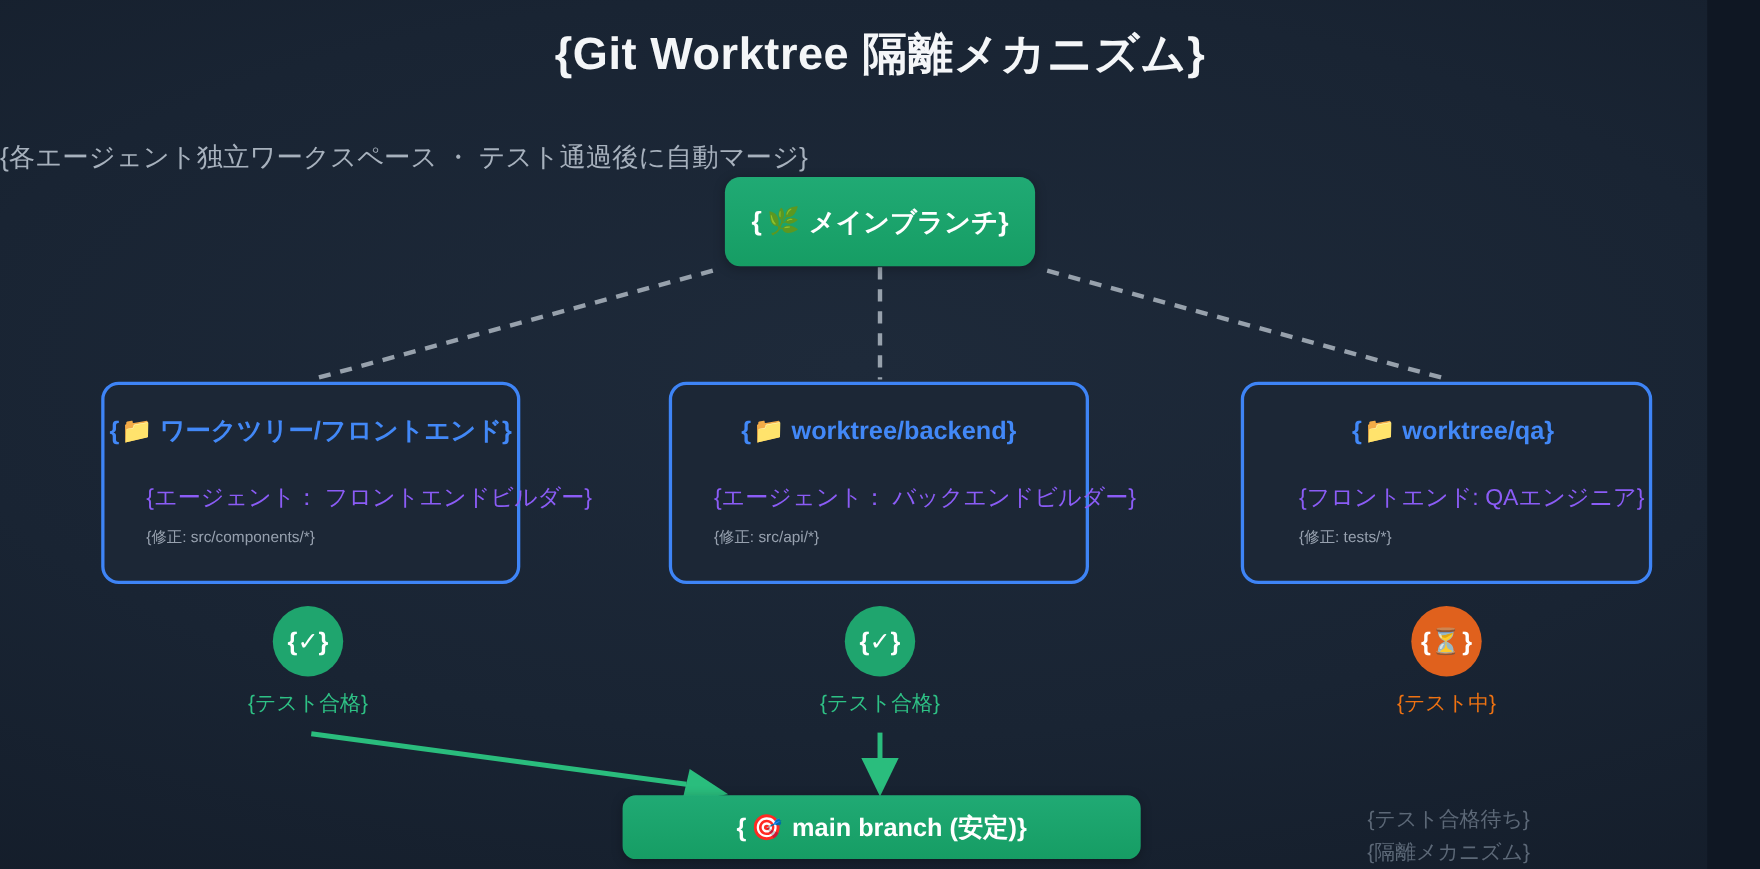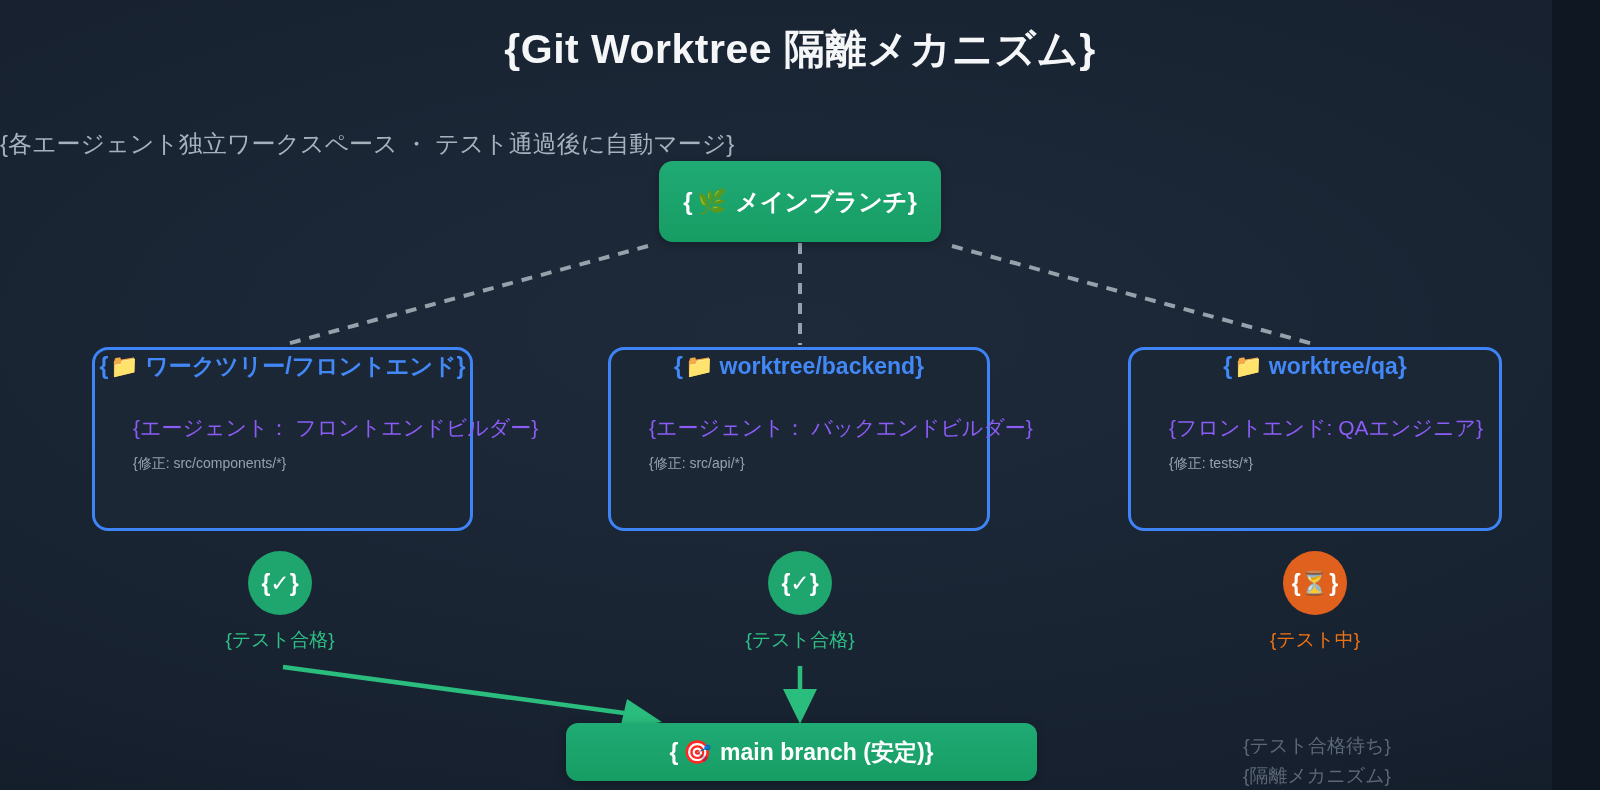"{📁 ワークツリー/フロントエンド}" .card-title { margin-top: none -> 25px }
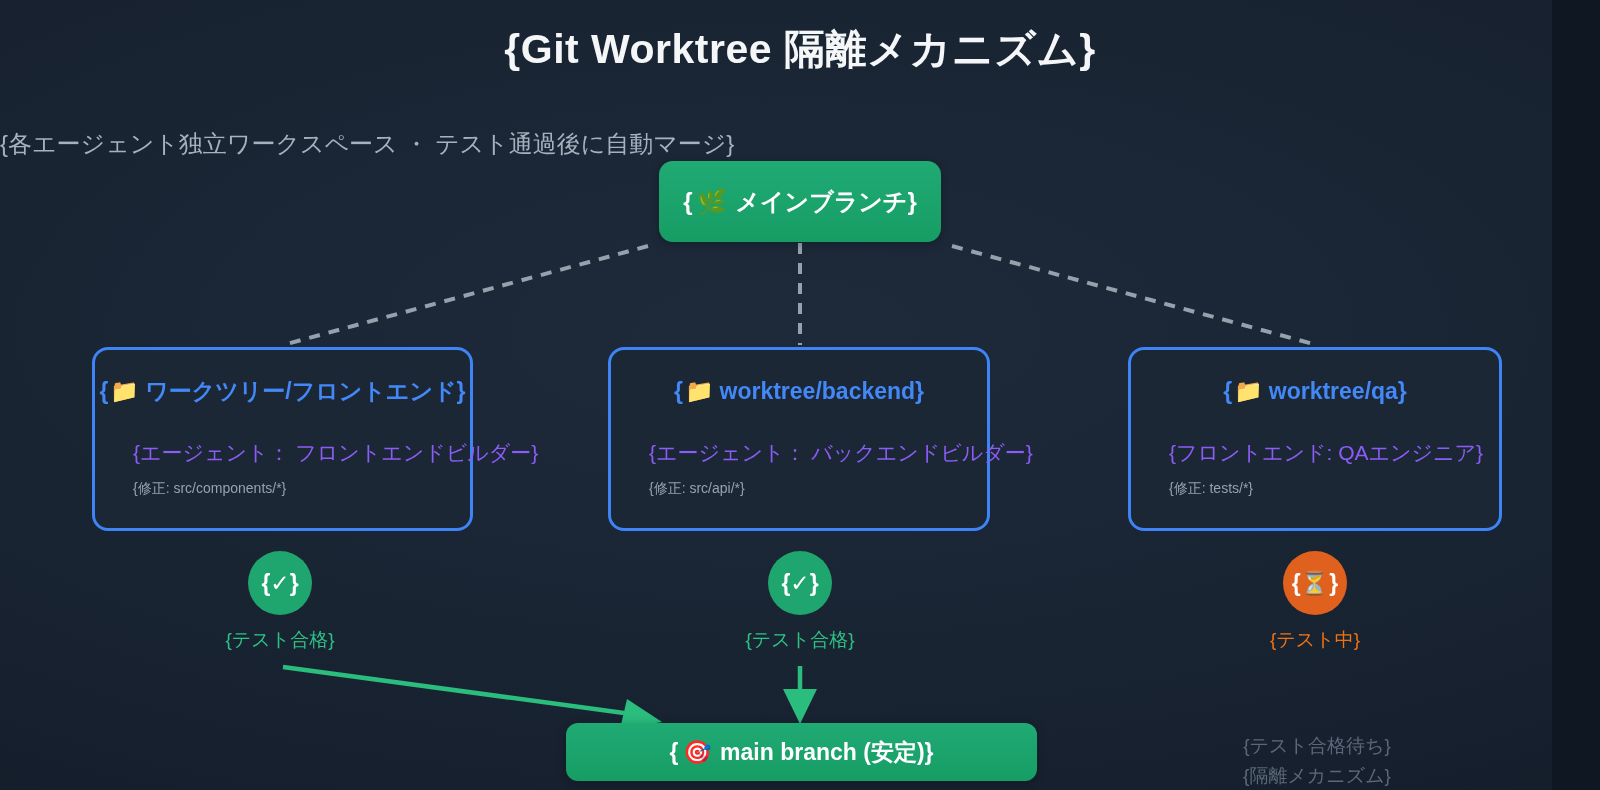"{📁 worktree/qa}" .card-qa { padding-left: none -> 12px }
